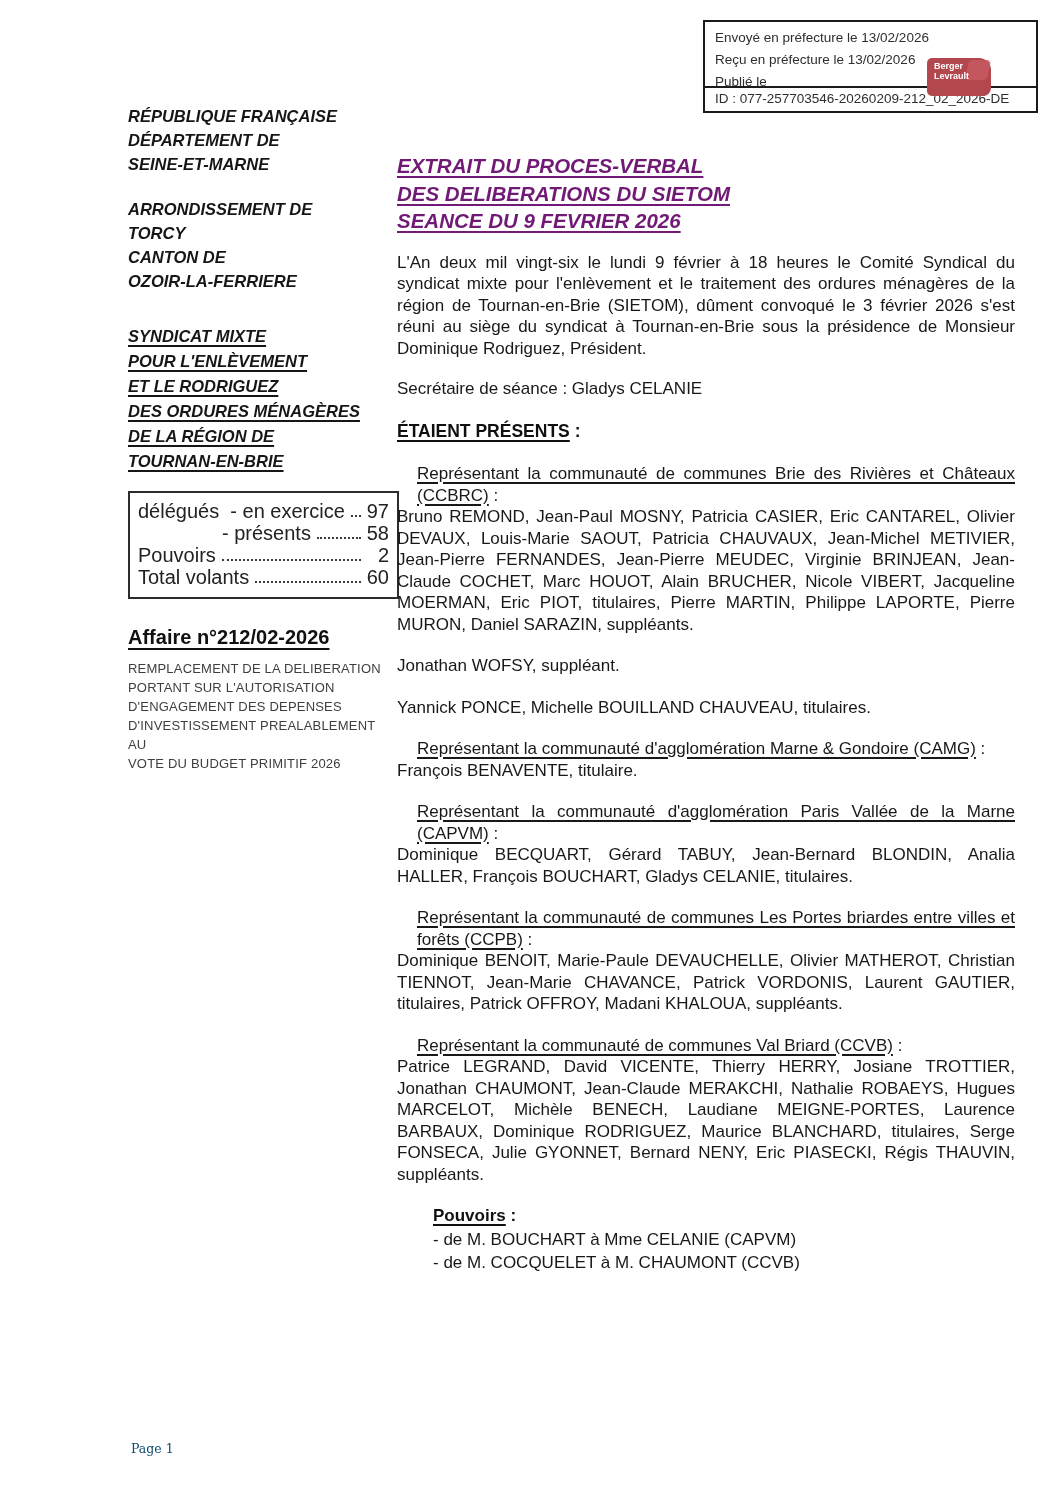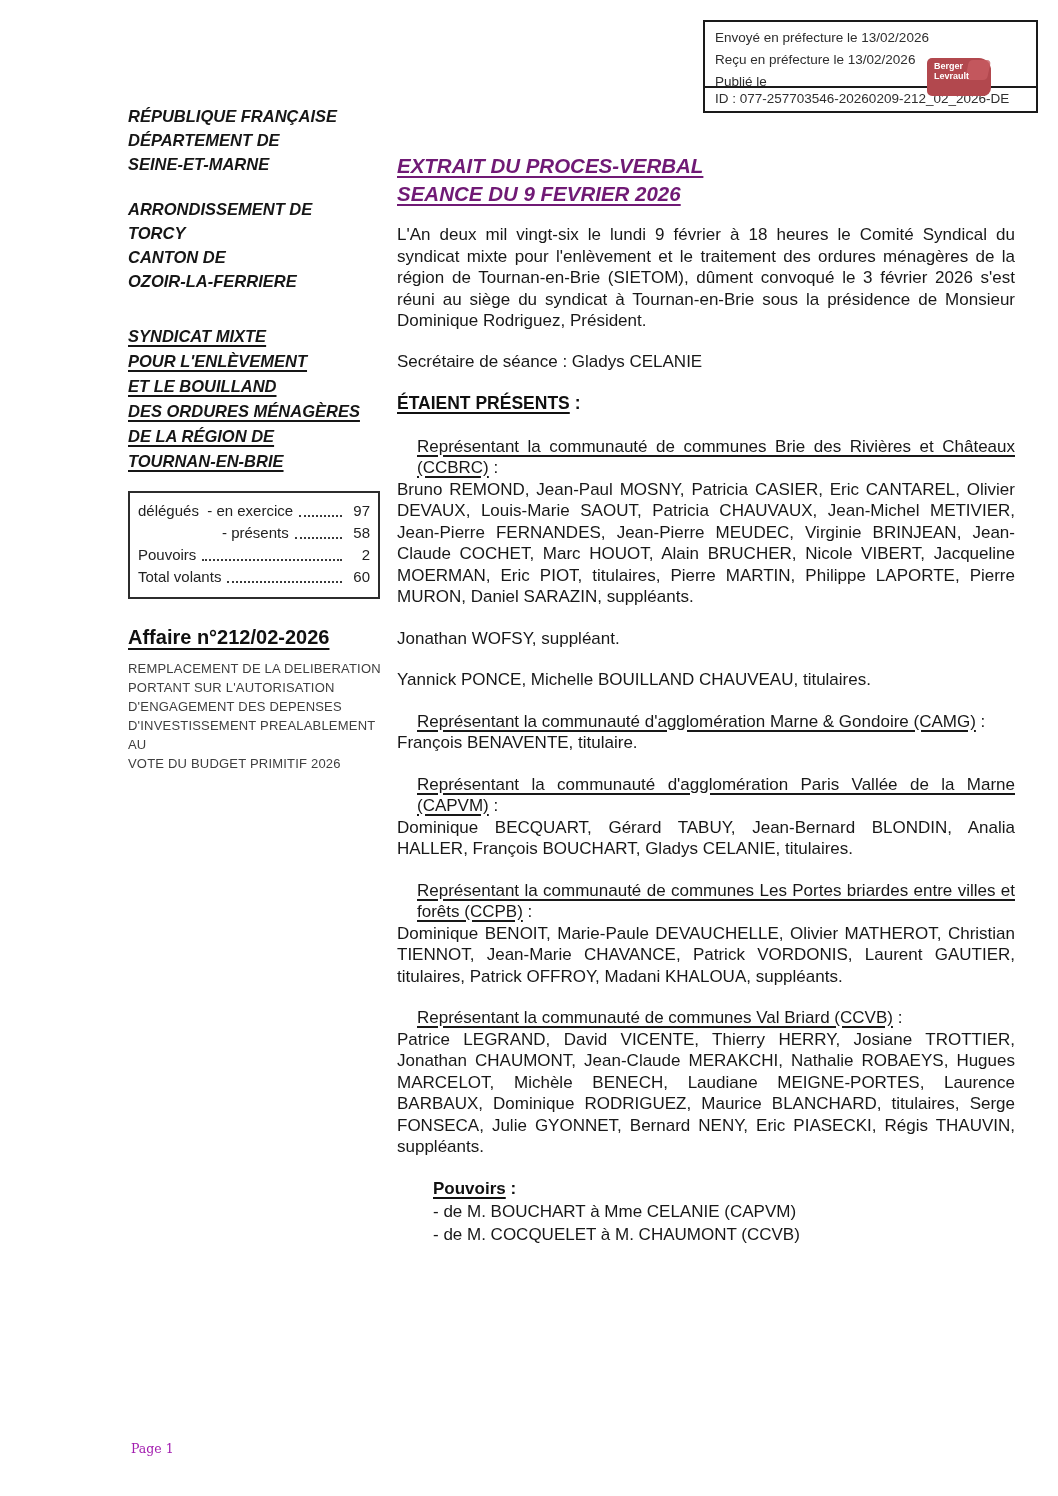"DES DELIBERATIONS DU SIETOM" div { html: none -> <div>DES DELIBERATIONS DU SIETOM</div> }
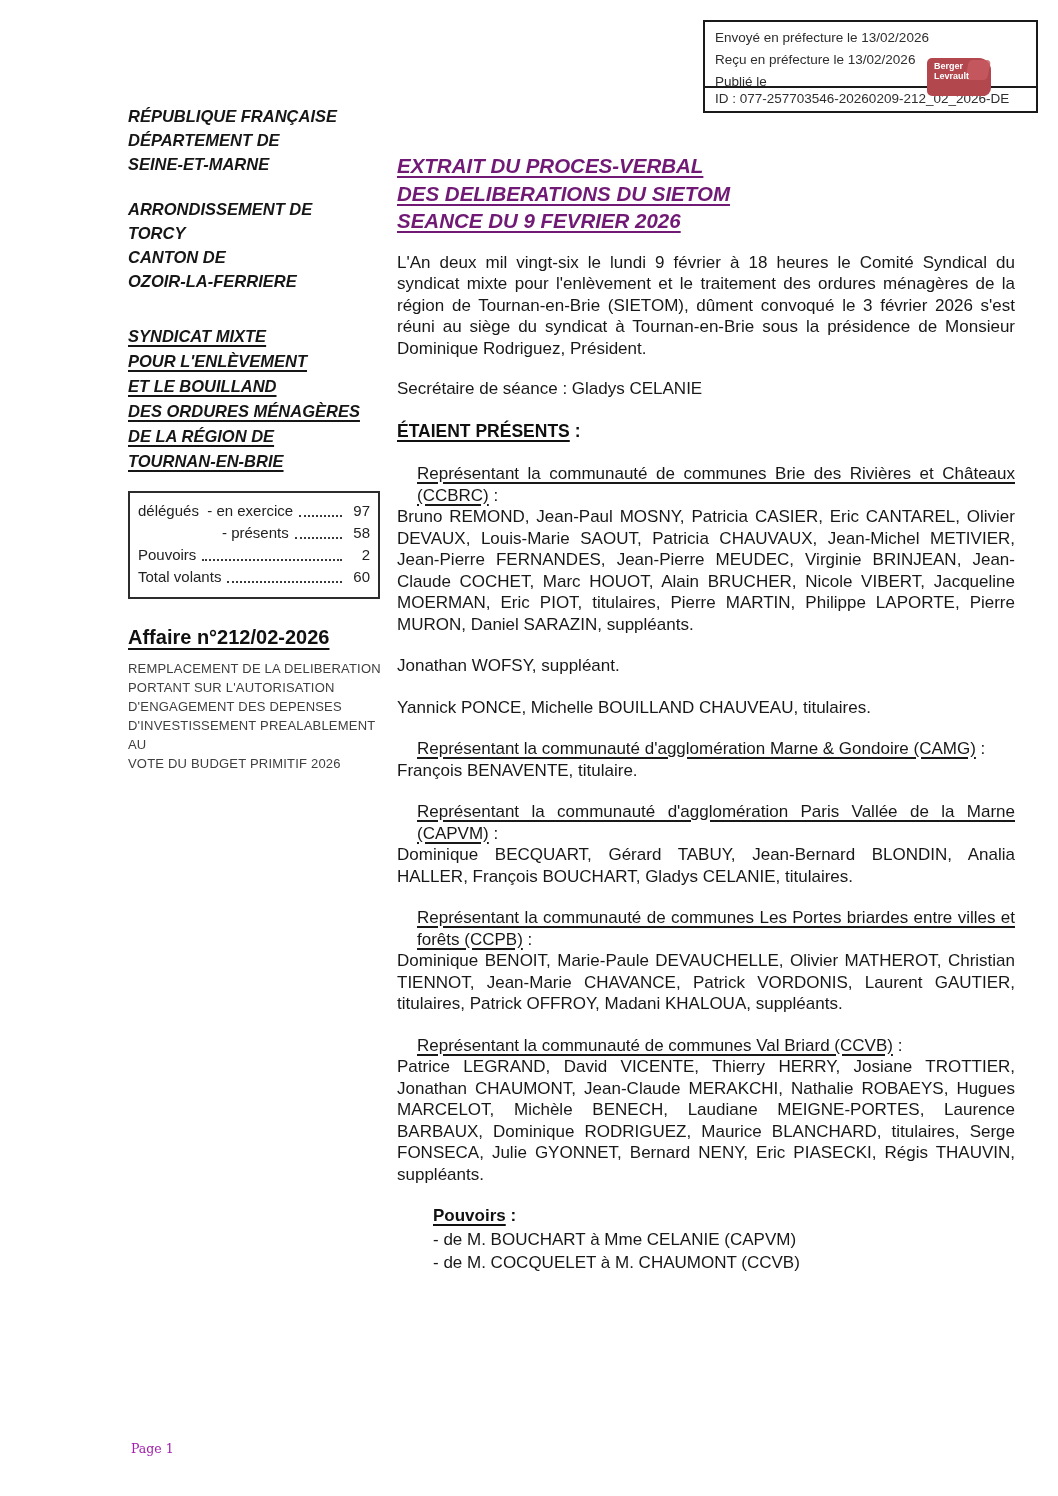"ET LE BOUILLAND" div { text: BOUILLAND -> RODRIGUEZ }
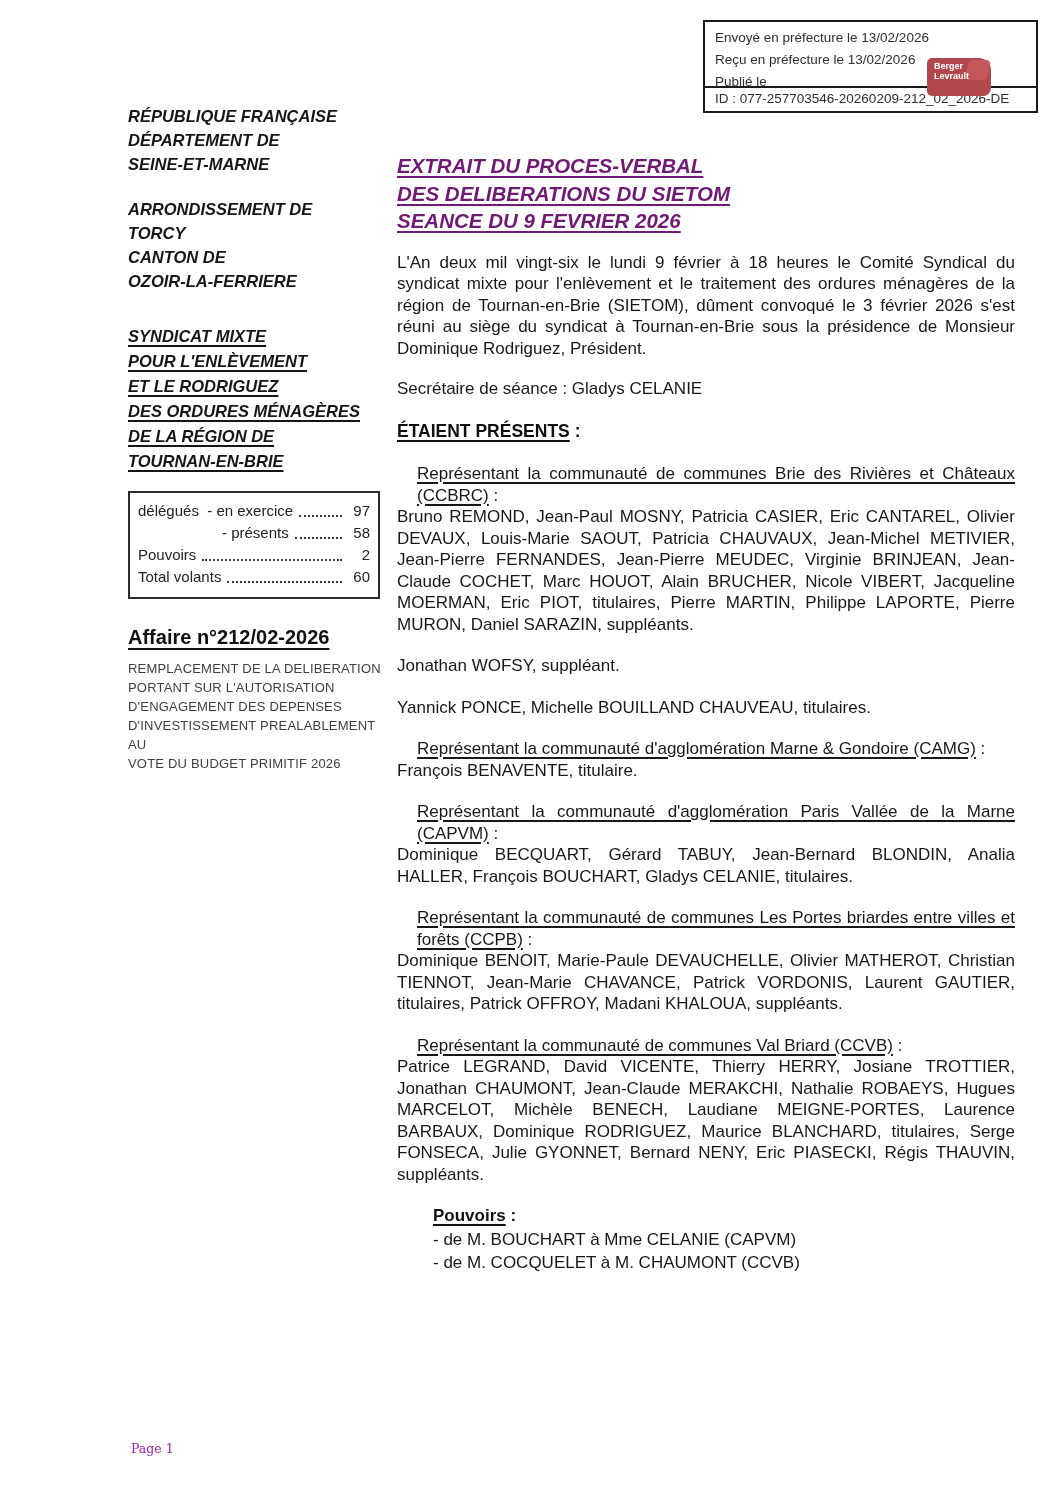"délégués - en exercice" .counts-box { font-size: 15px -> 20px; width: 252px -> 271px }
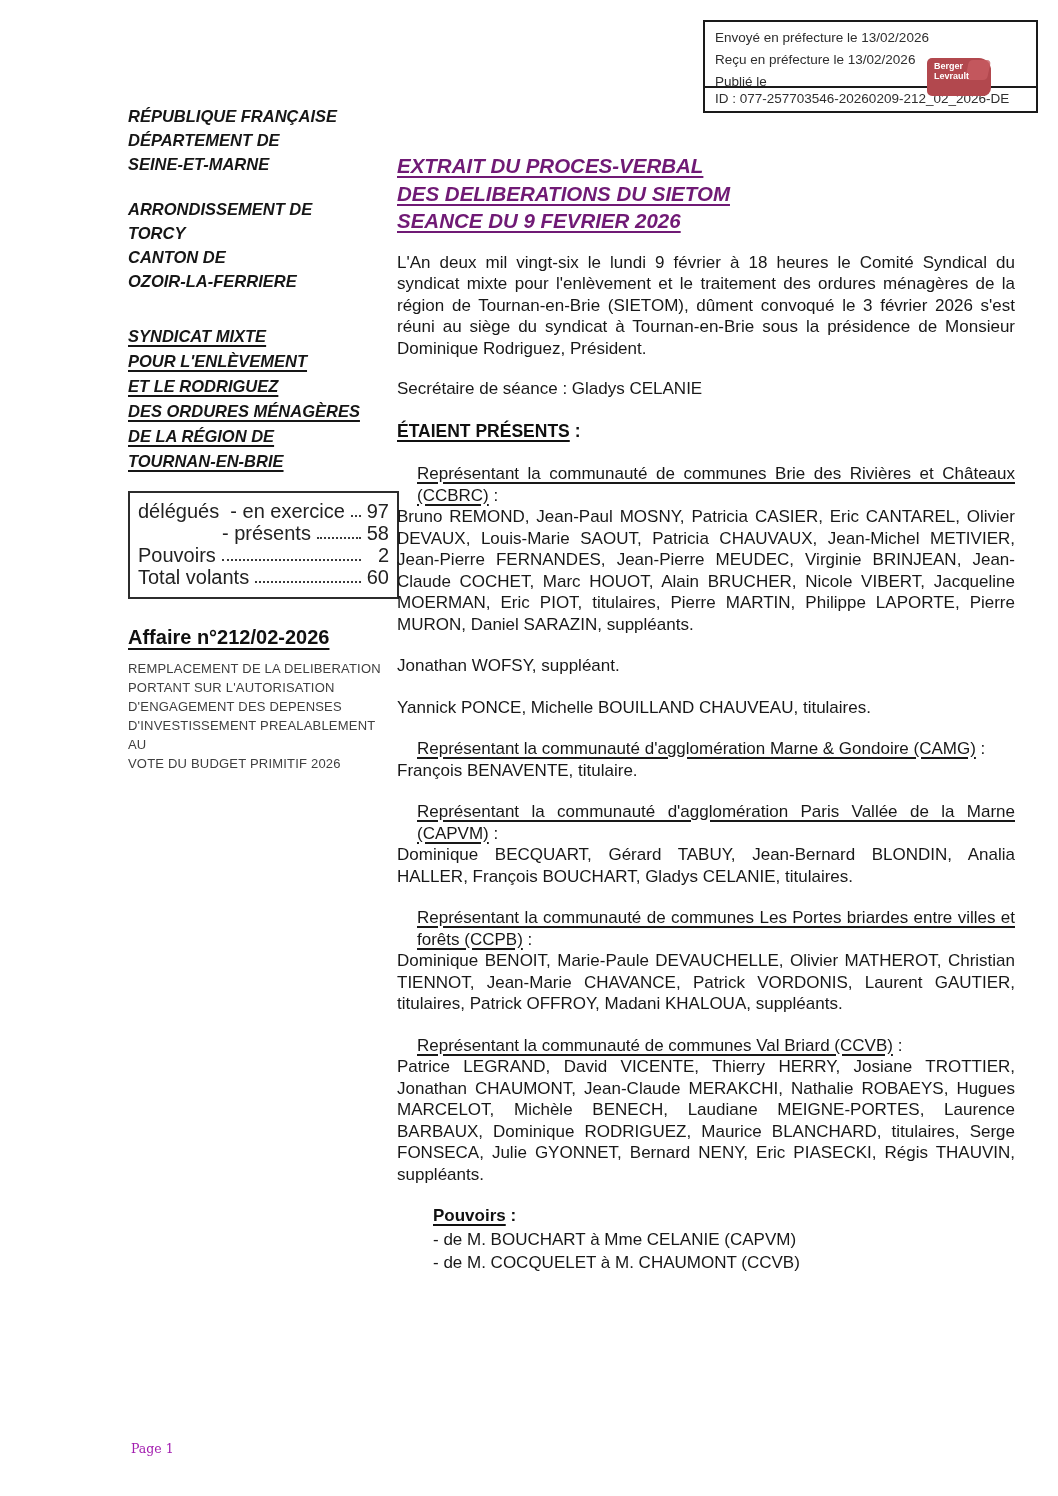"Page 1" .page-num { color: #a21caf -> #0c4a6e }
